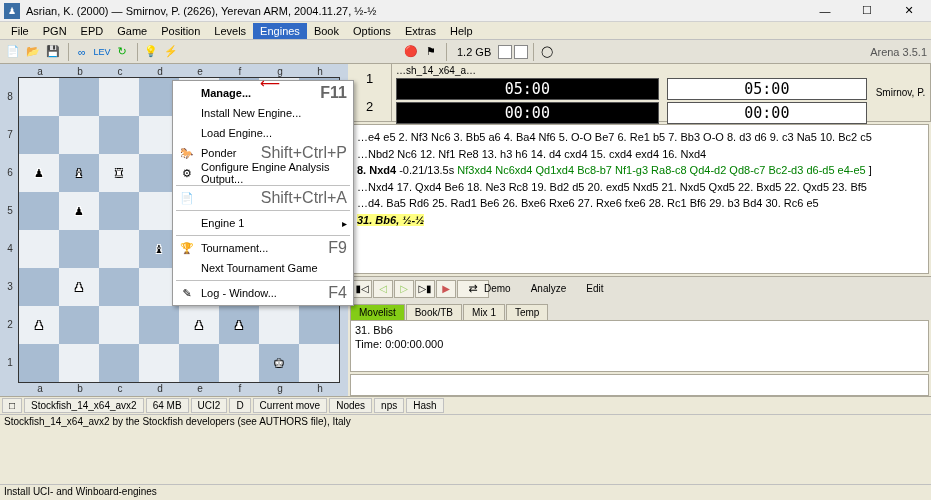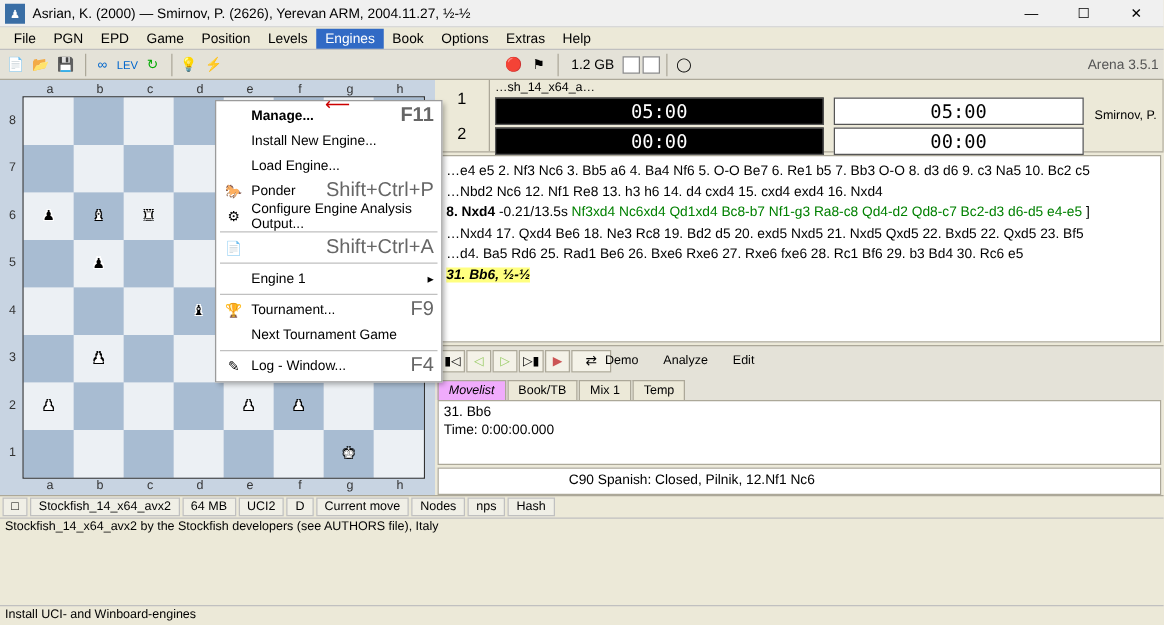"Movelist" .tab.active { background: #f0abfc -> #84cc16; font-style: italic -> none }
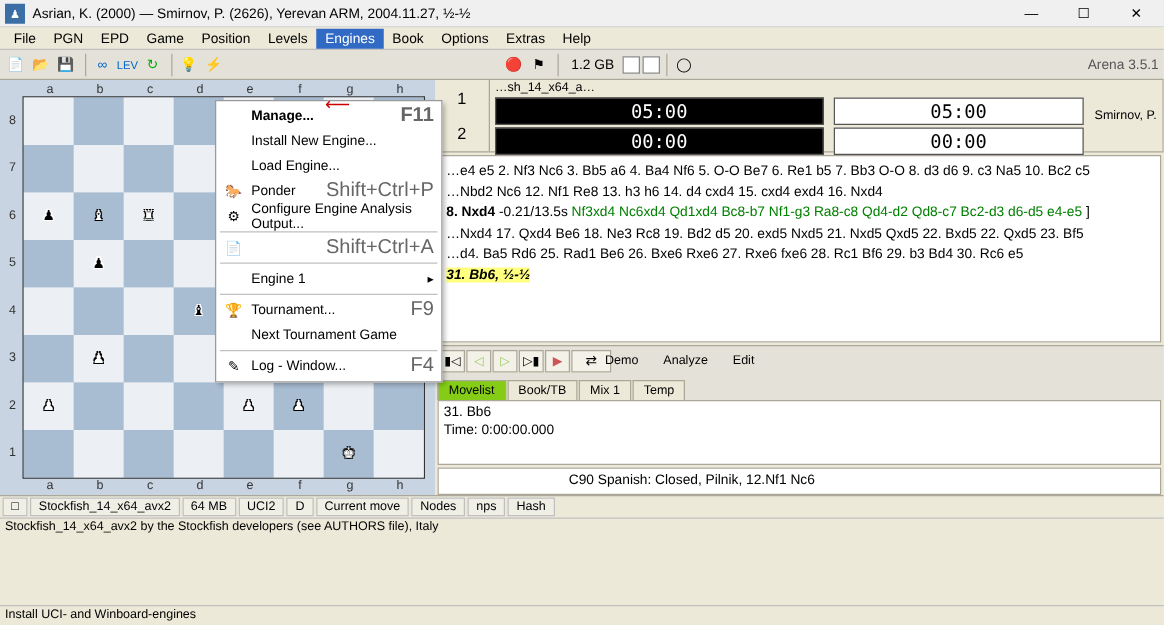"C90 Spanish: Closed, Pilnik, 12.Nf1" span { html: <span>C90 Spanish: Closed, Pilnik, 12.Nf1 Nc6</span> -> none }
